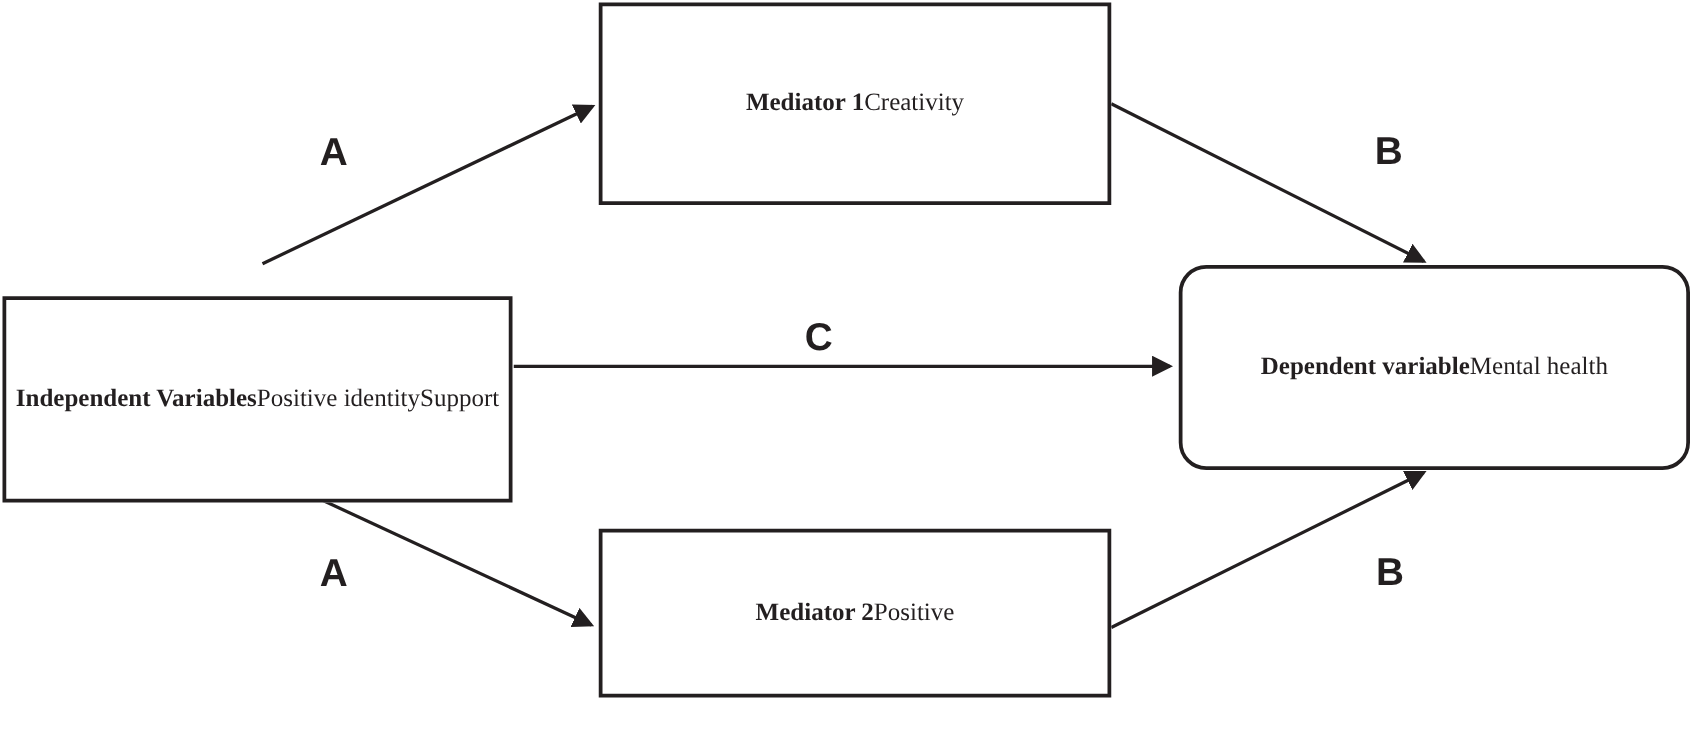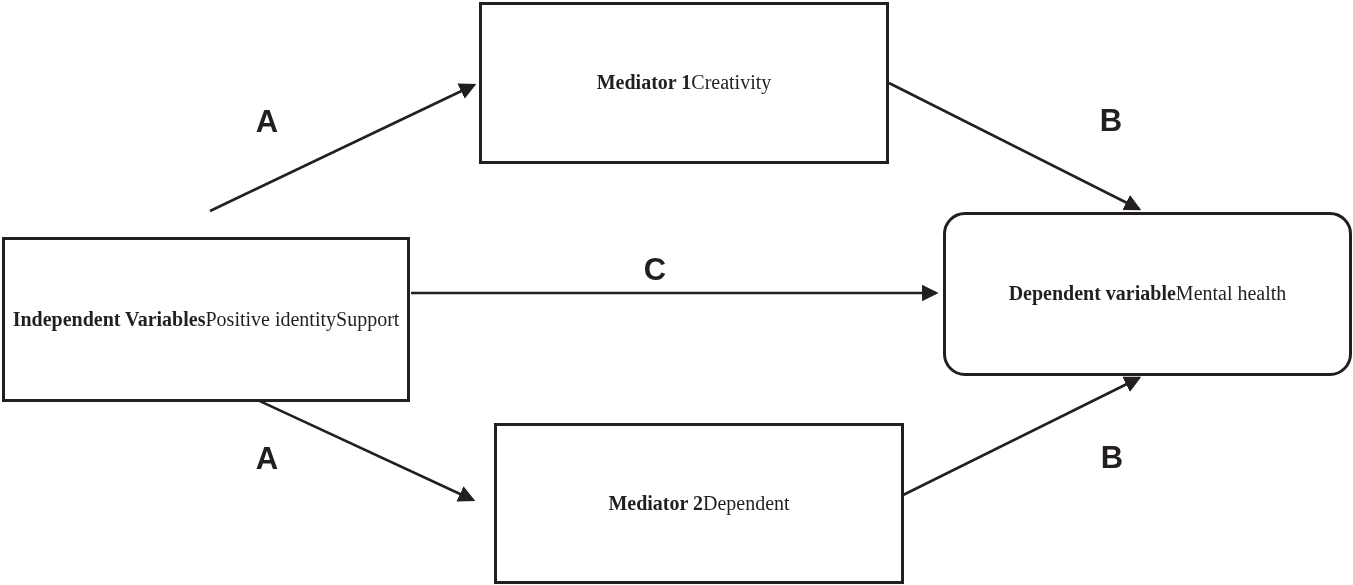"Mediator 2" #box-m2 { height: 161px -> 135px; left: 494px -> 479px }
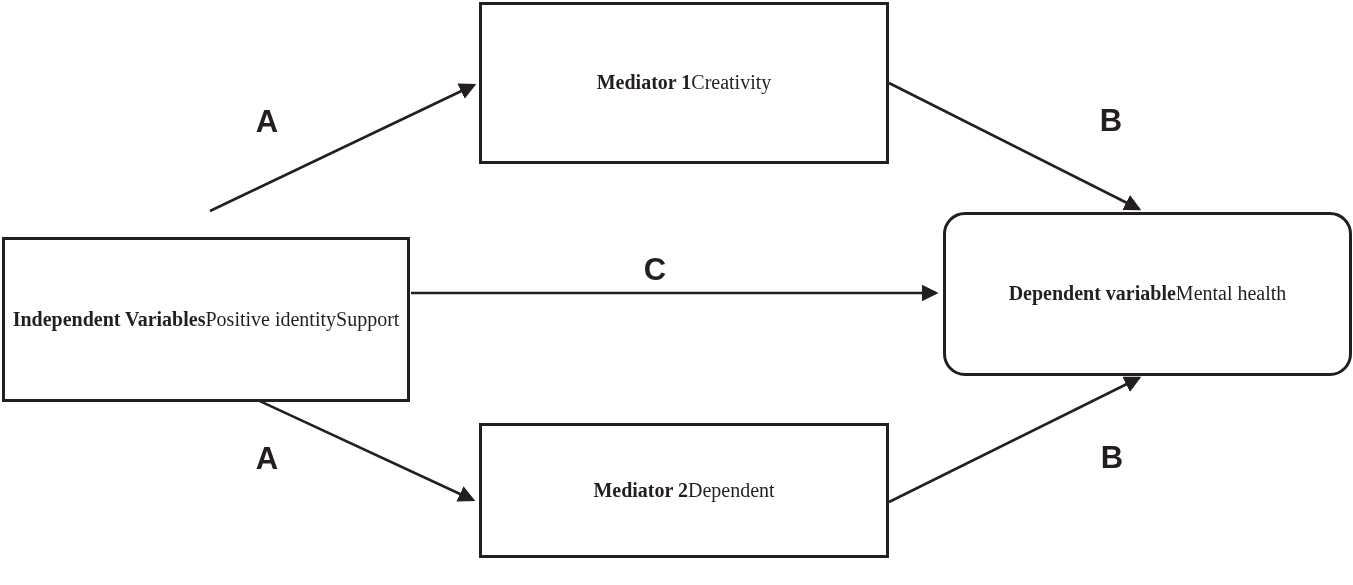"Dependent" div.line { text: Dependent -> Positive }
